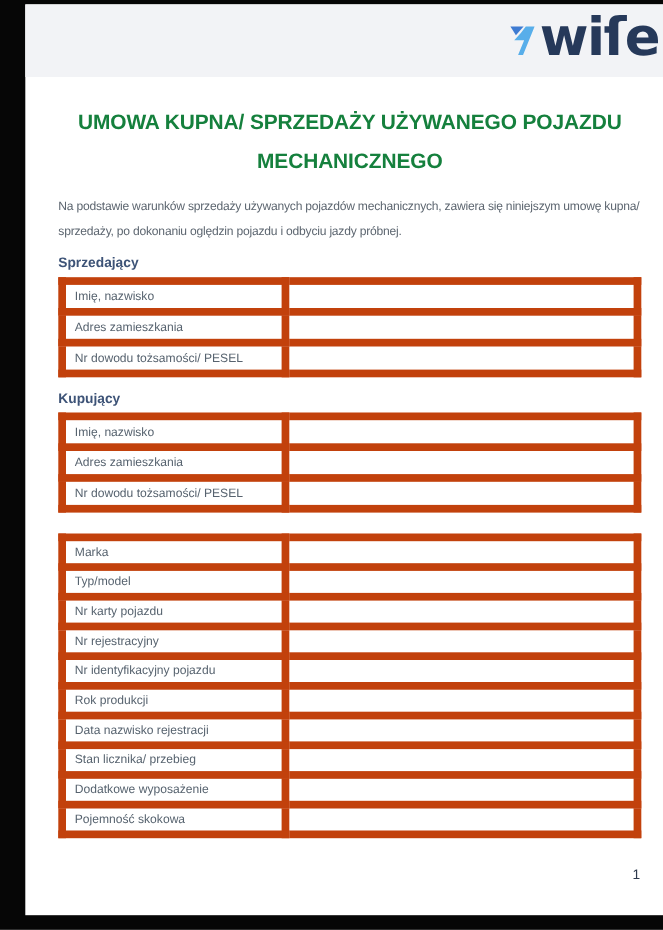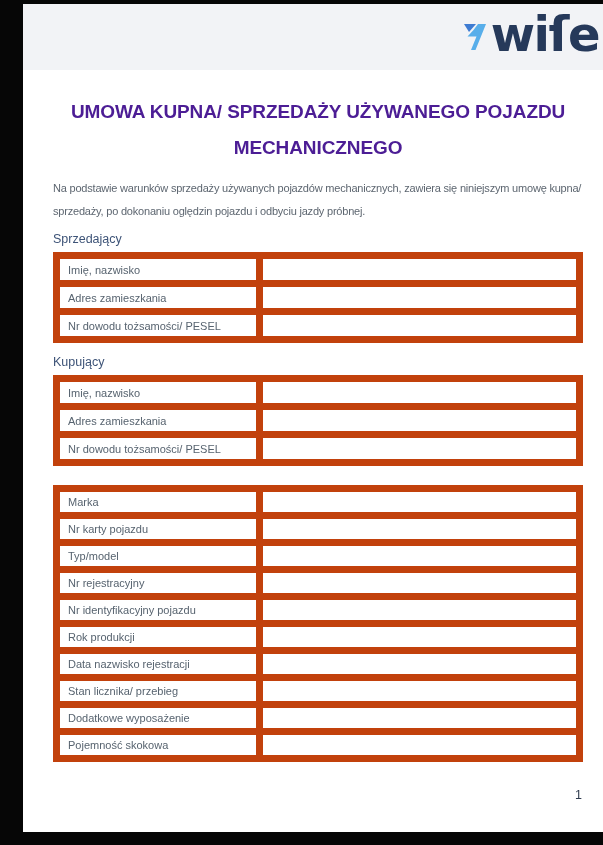"UMOWA KUPNA/ SPRZEDAŻY UŻYWANEGO POJAZDU" .title { color: #4c1d95 -> #15803d }
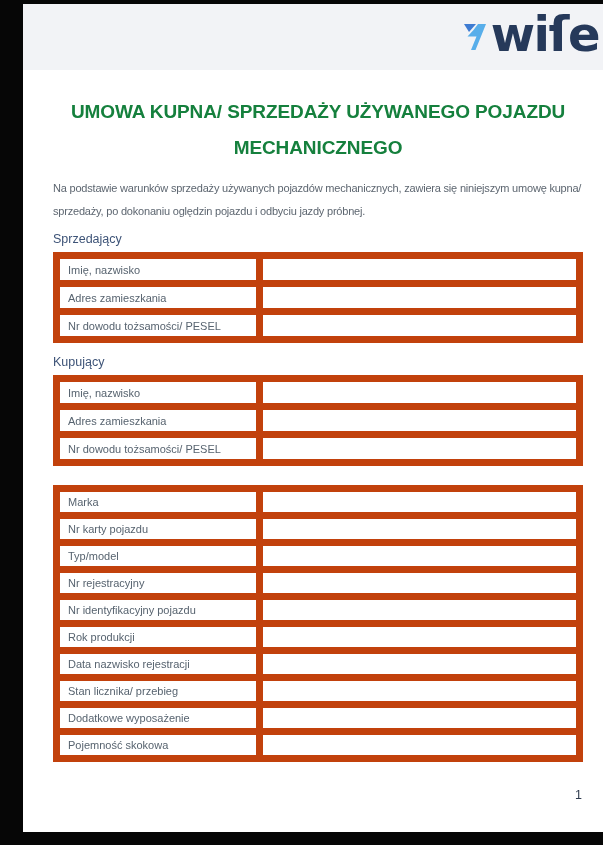"Sprzedający" h2.sec { font-weight: 400 -> 700 }
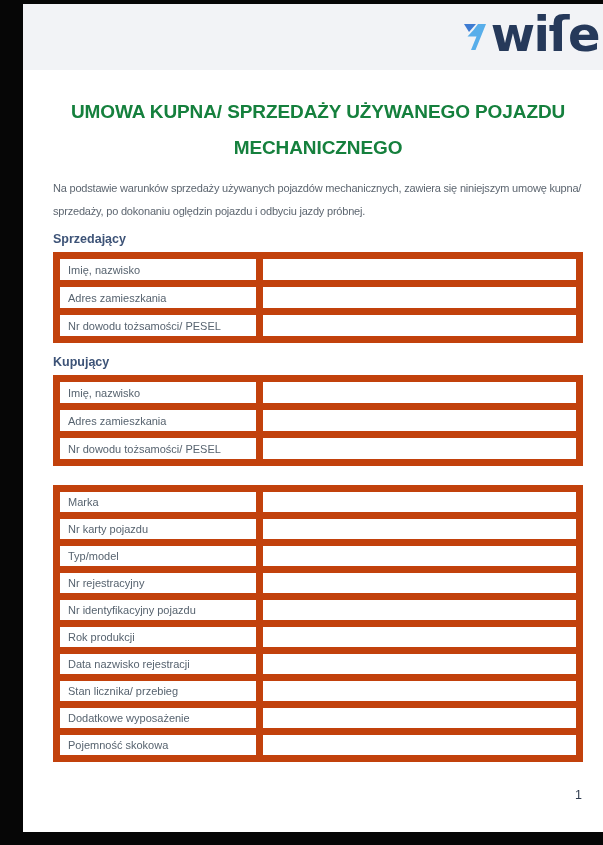"Nr karty pojazdu" tr { order: before "Typ/model" -> after "Typ/model" }
